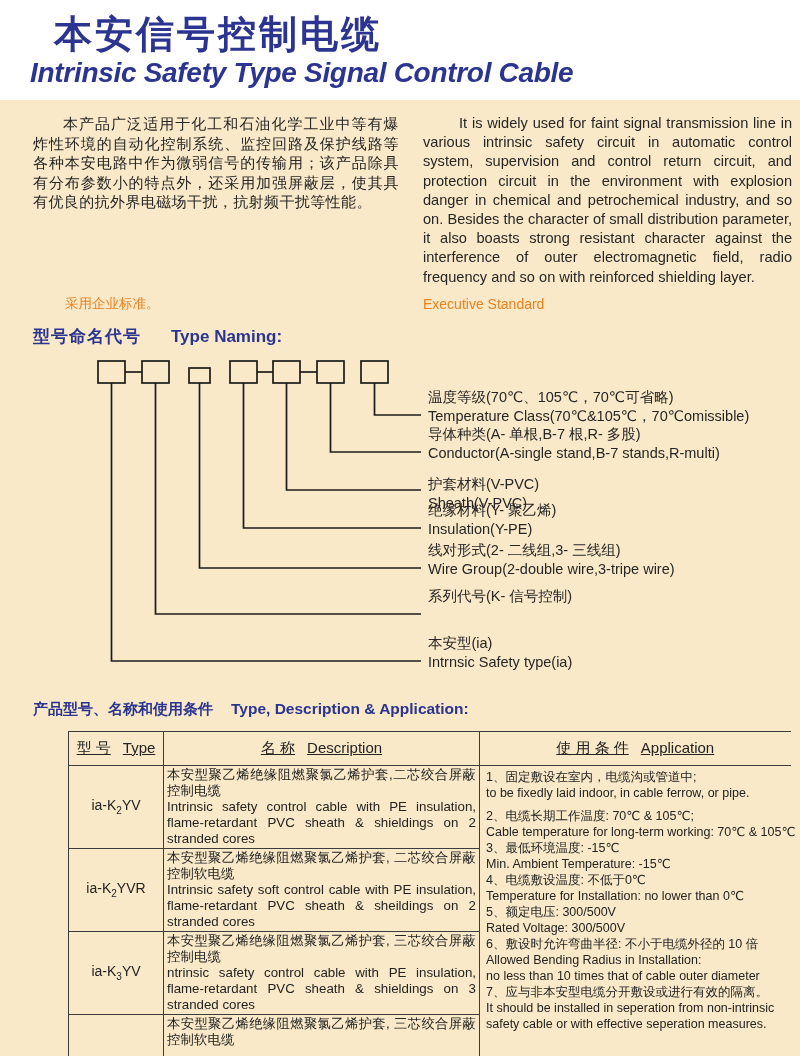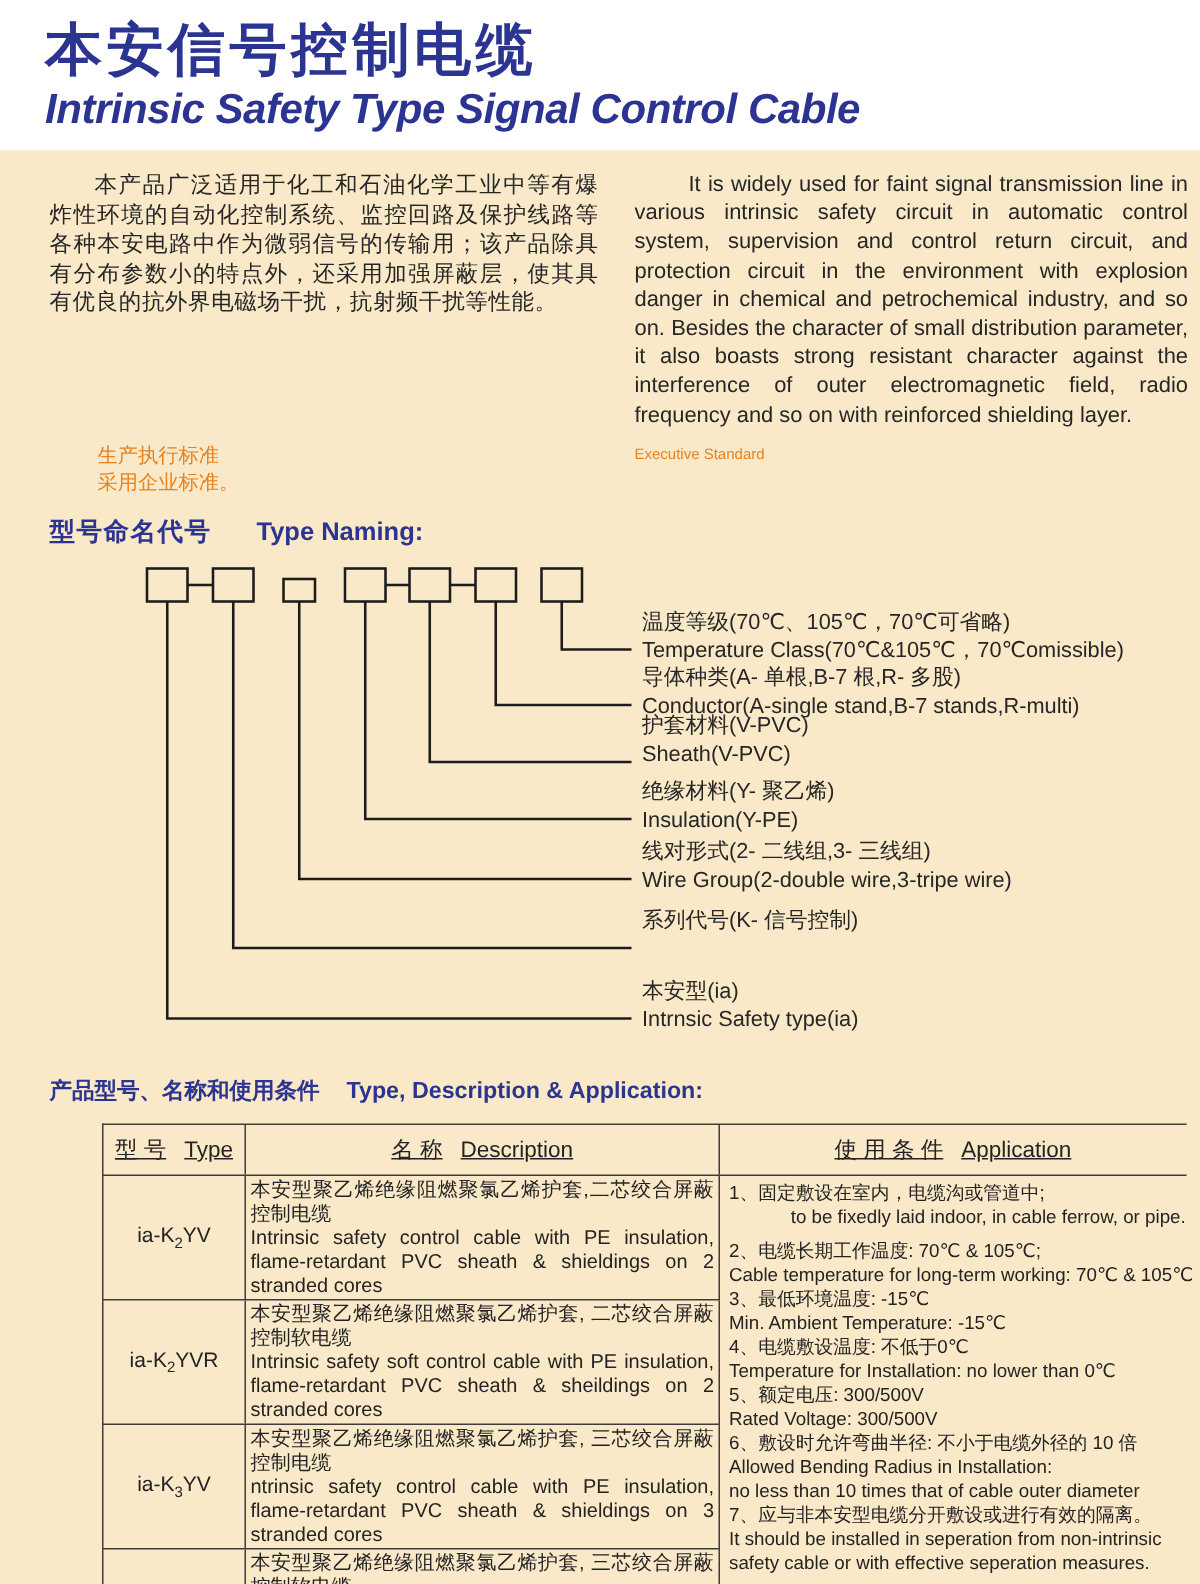"本安信号控制电缆" .title-cn { margin-left: none -> 24px }
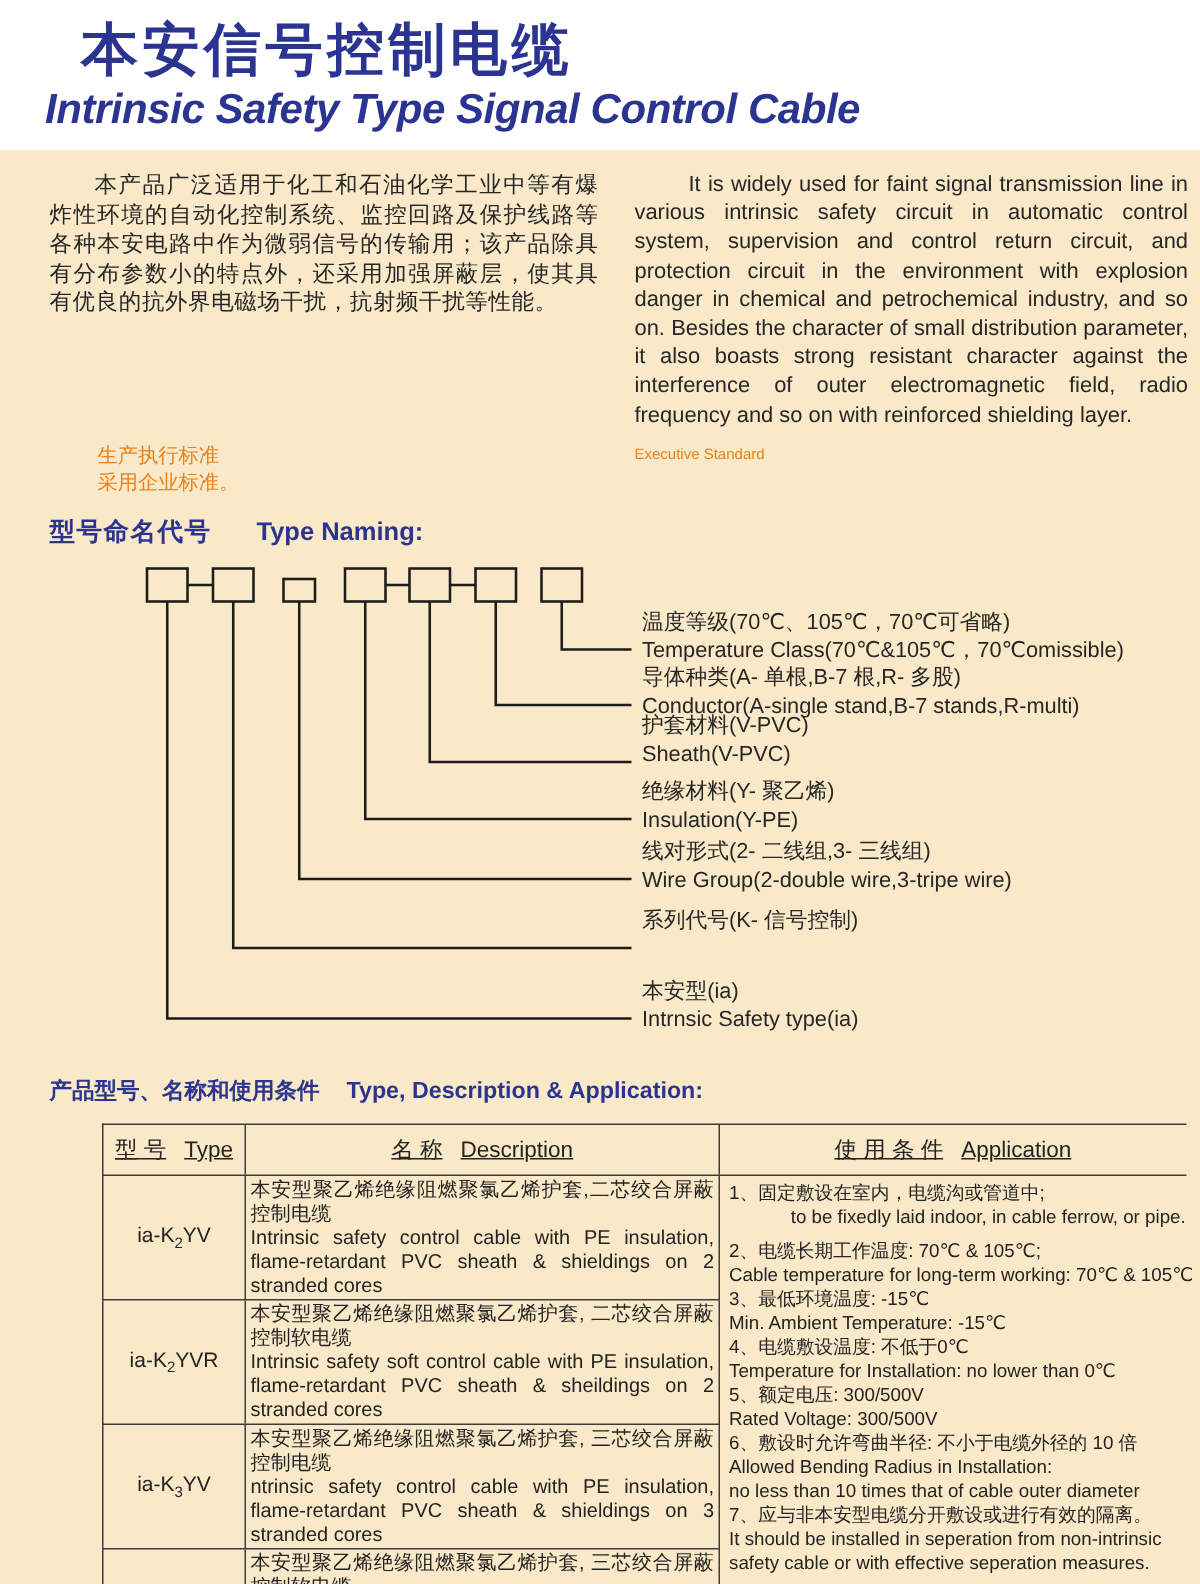"生产执行标准" div { html: <div>生产执行标准</div> -> none }
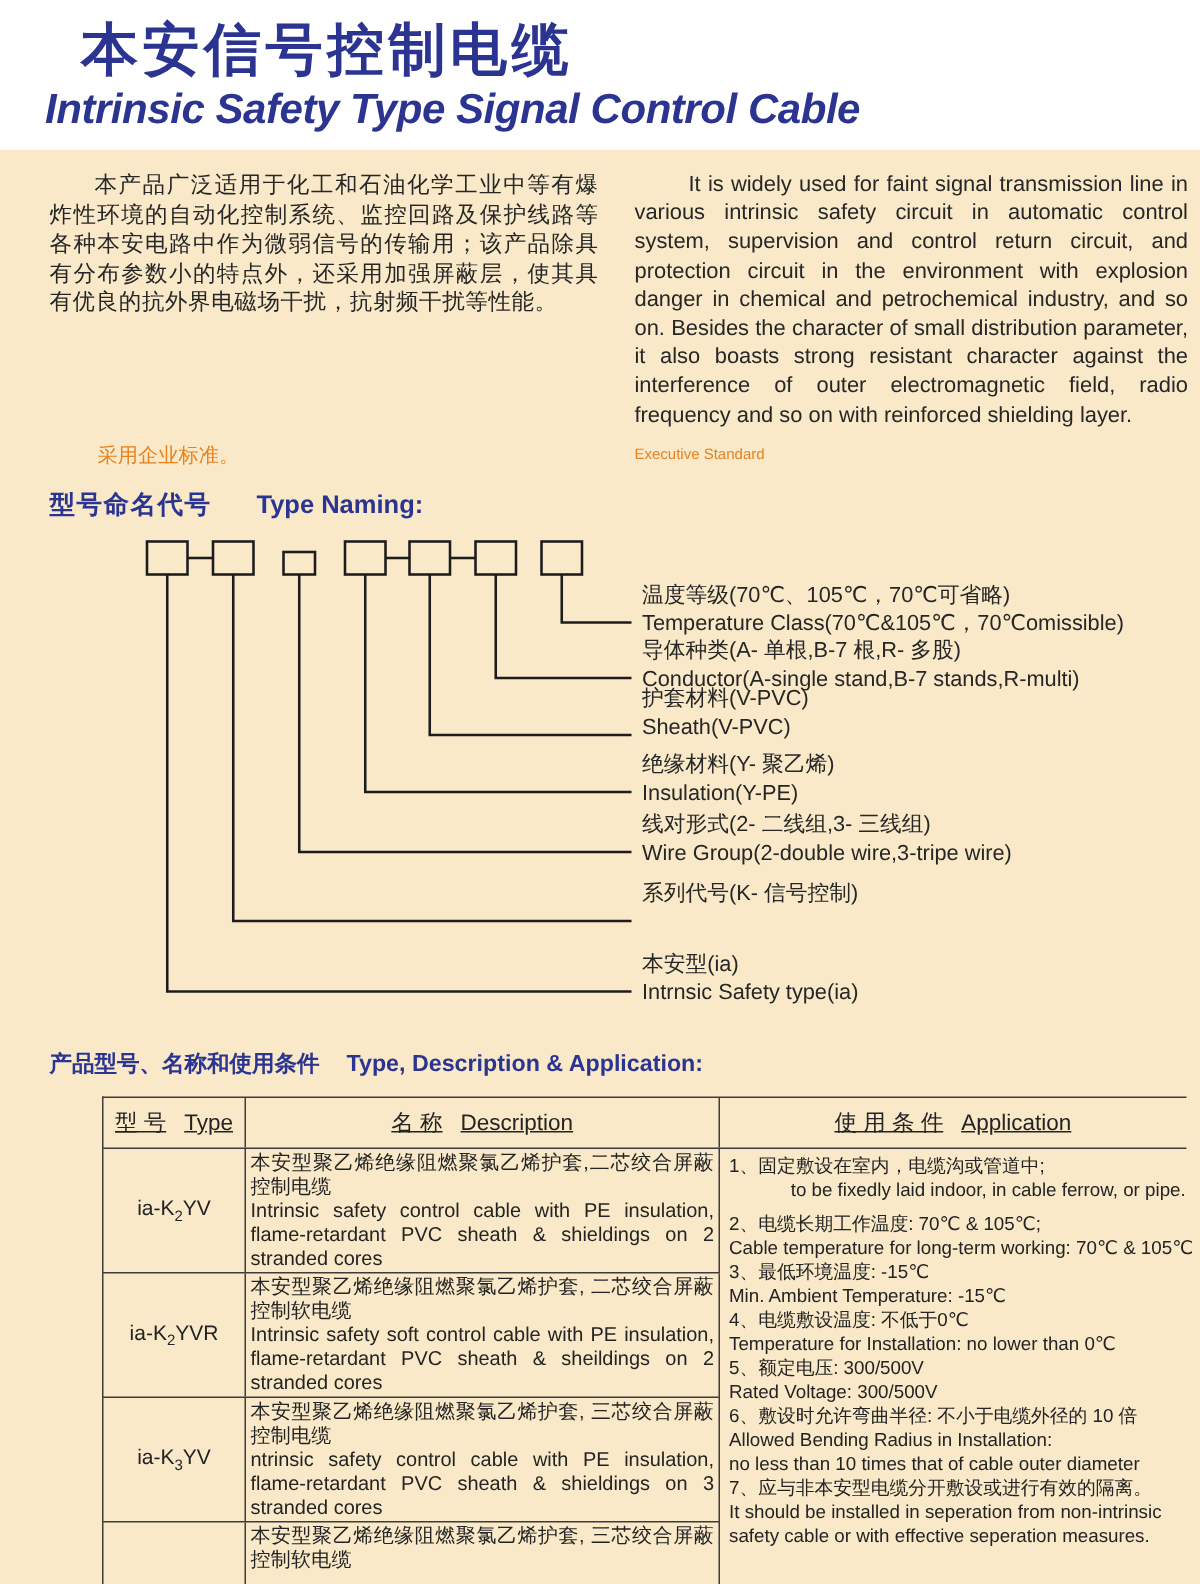"Executive Standard" .std-en { font-size: 10px -> 14px }
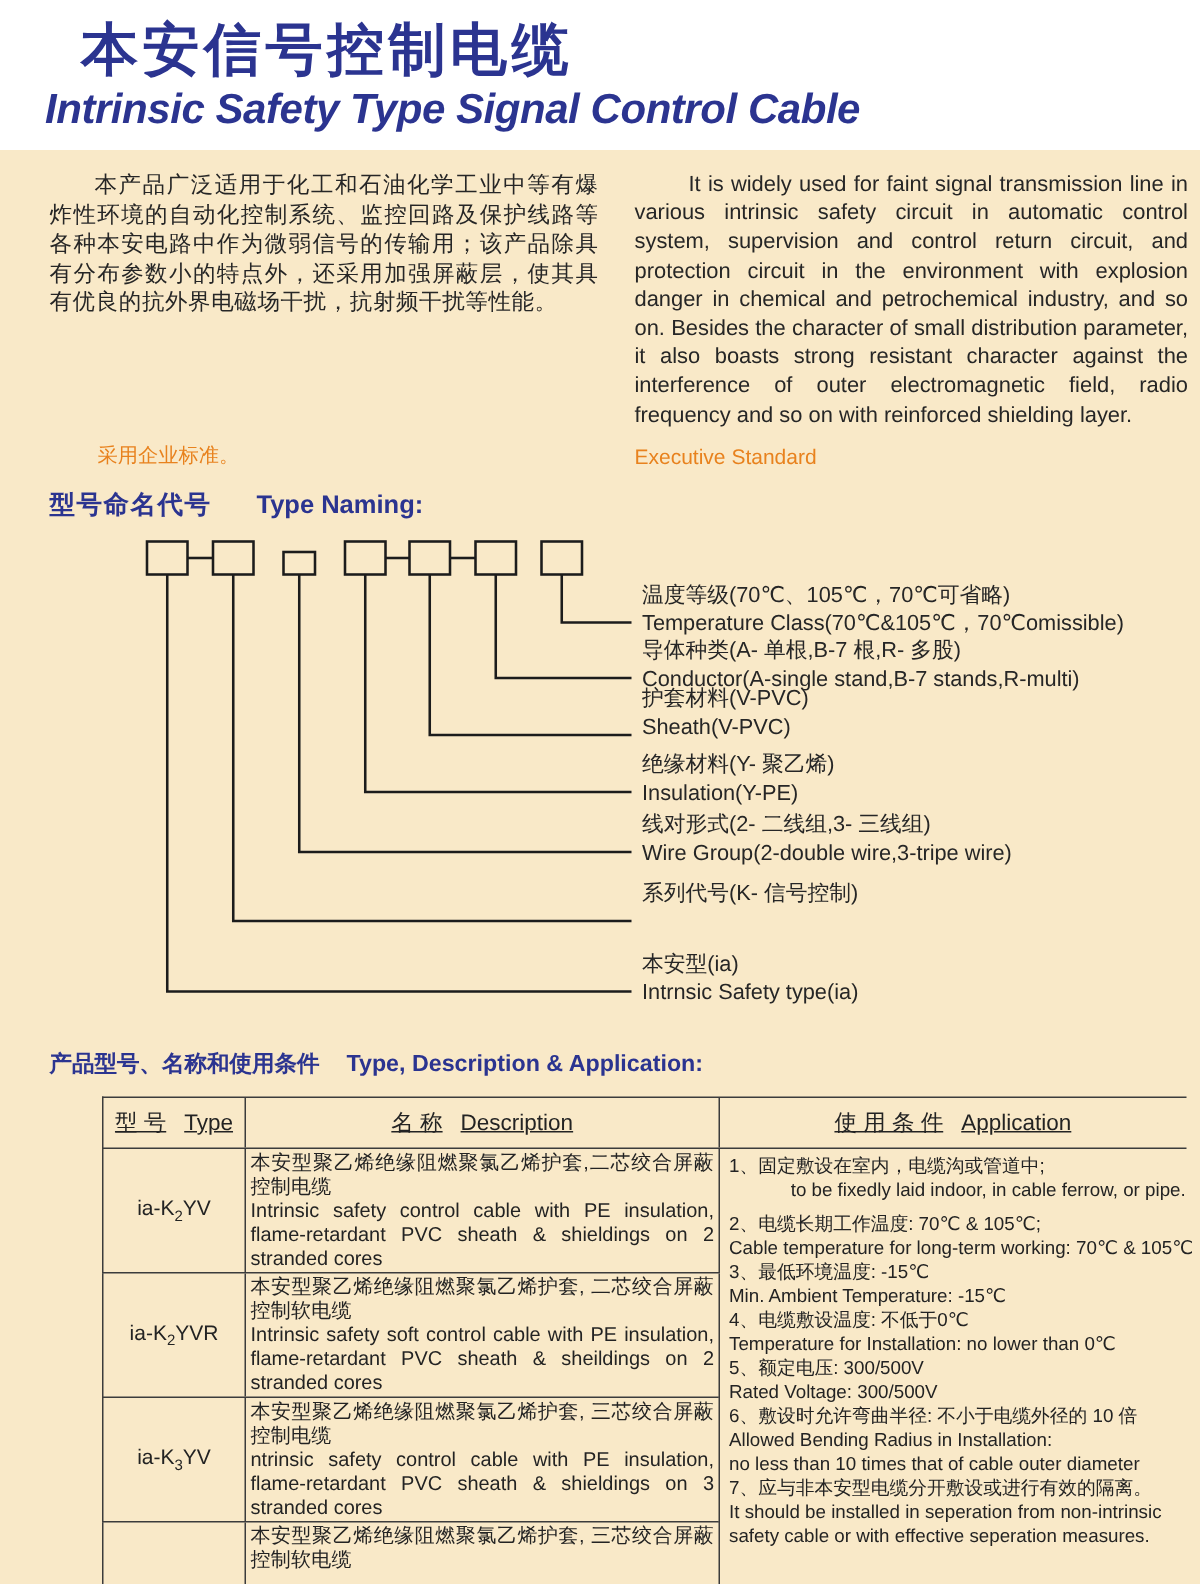"护套材料(V-PVC)" div.dlabel { top: 107px -> 125px }
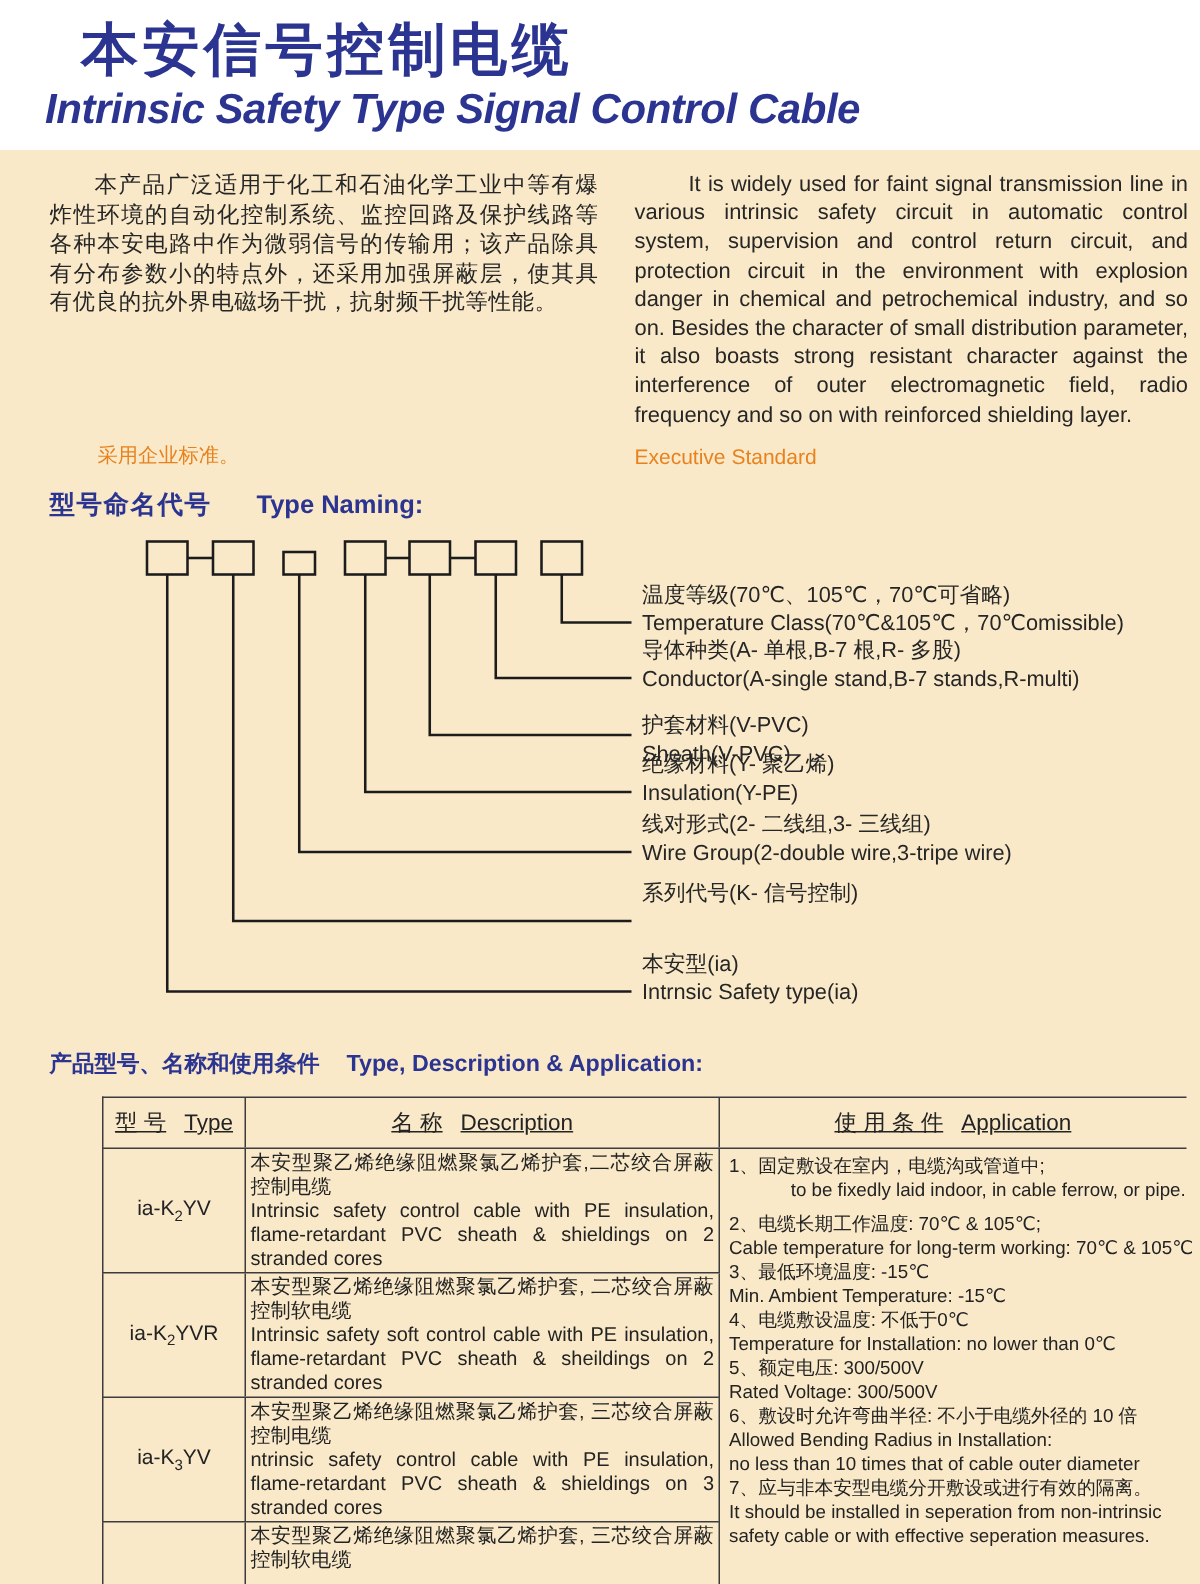"to be fixedly laid indoor," .app-line.gap { text-align: right -> none }
